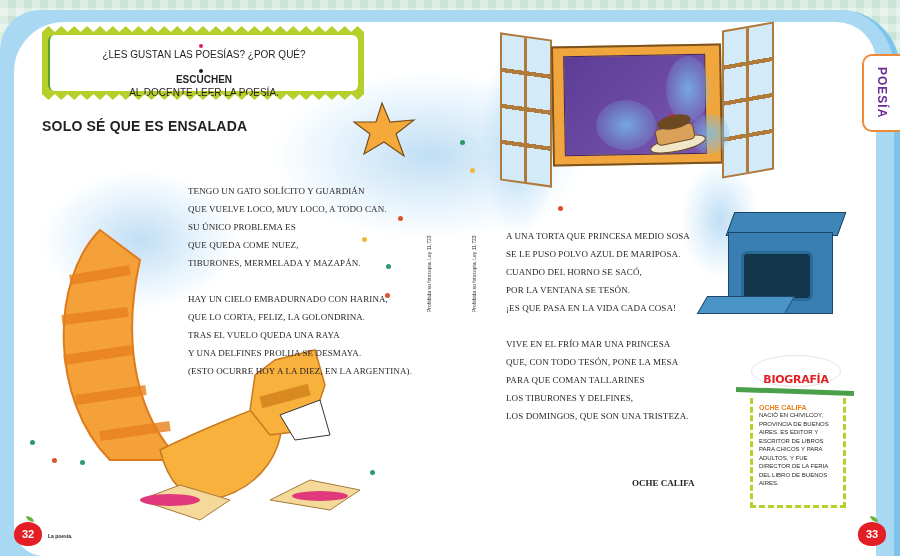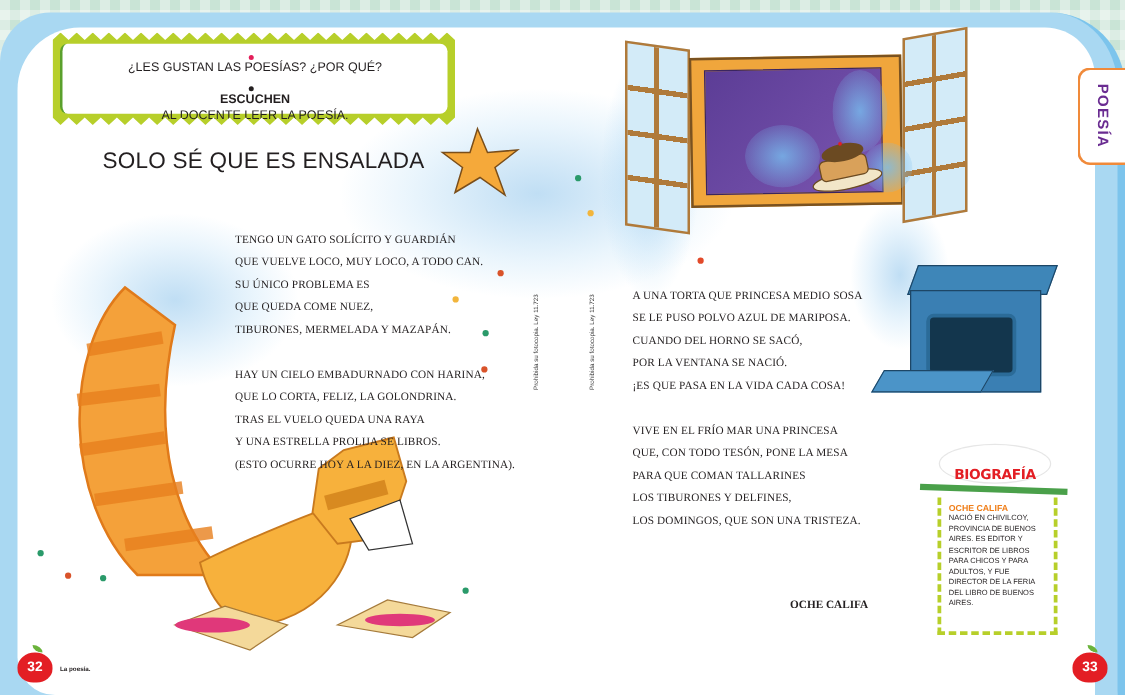"SOLO SÉ QUE ES ENSALADA" .title { font-size: 18px -> 14px; font-weight: normal -> bold; margin-left: 40px -> none }
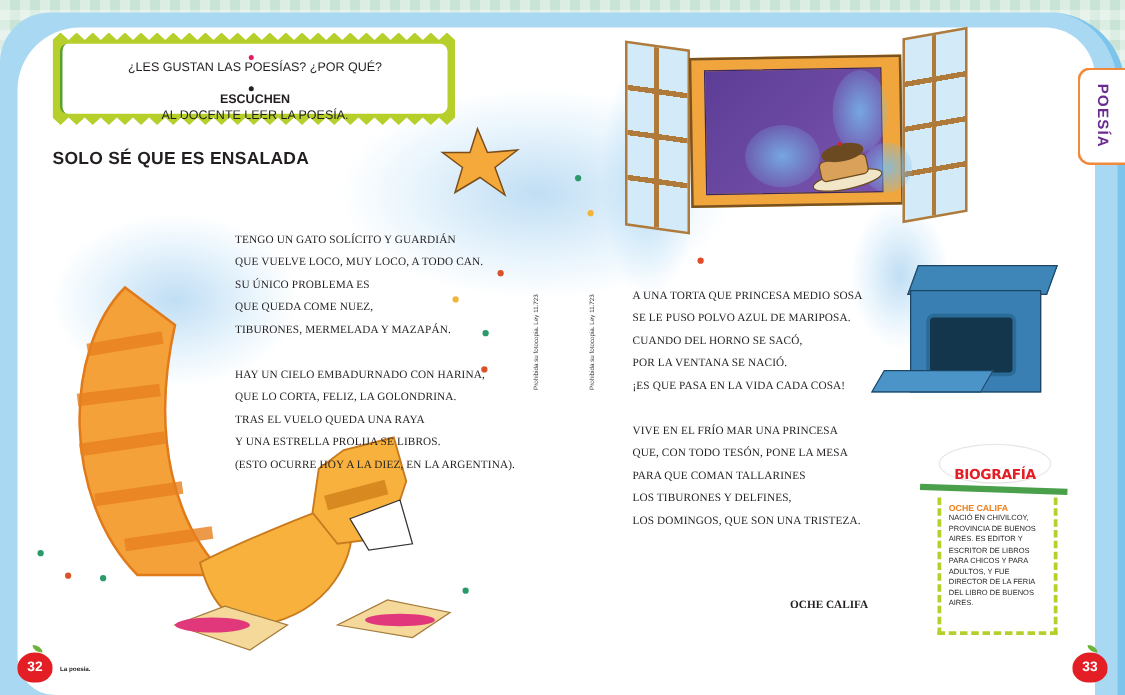"POR LA VENTANA SE NACIÓ." div { text: NACIÓ -> TESÓN }
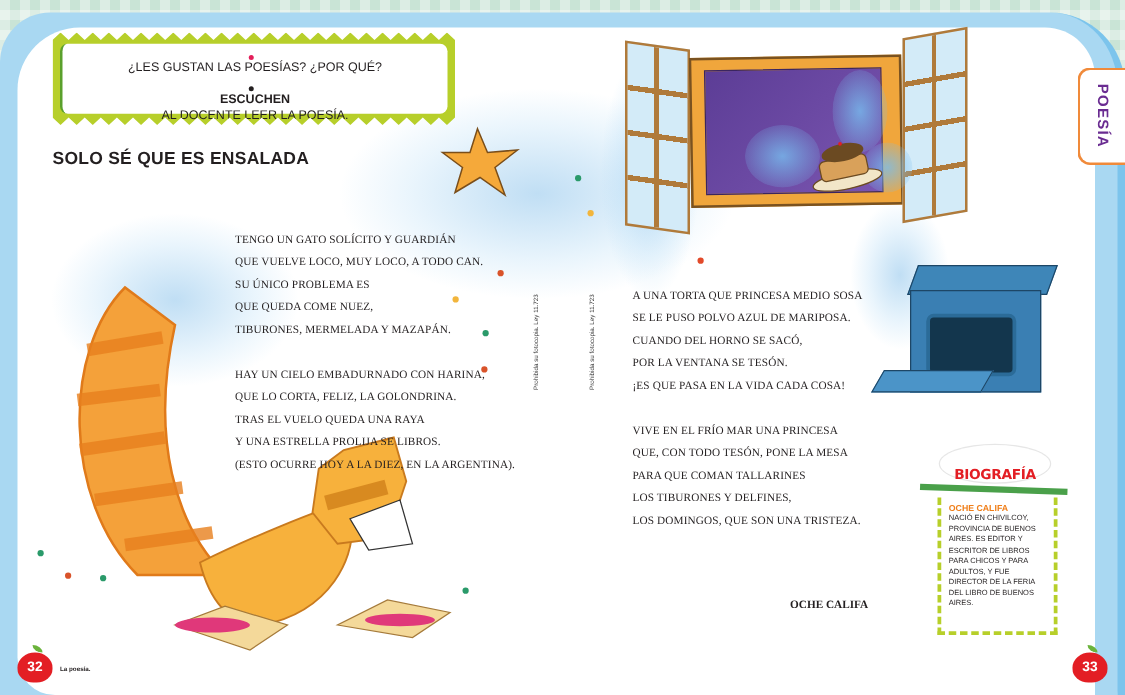"Y UNA ESTRELLA PROLIJA SE" div { text: ESTRELLA PROLIJA SE LIBROS -> DELFINES PROLIJA SE DESMAYA }
